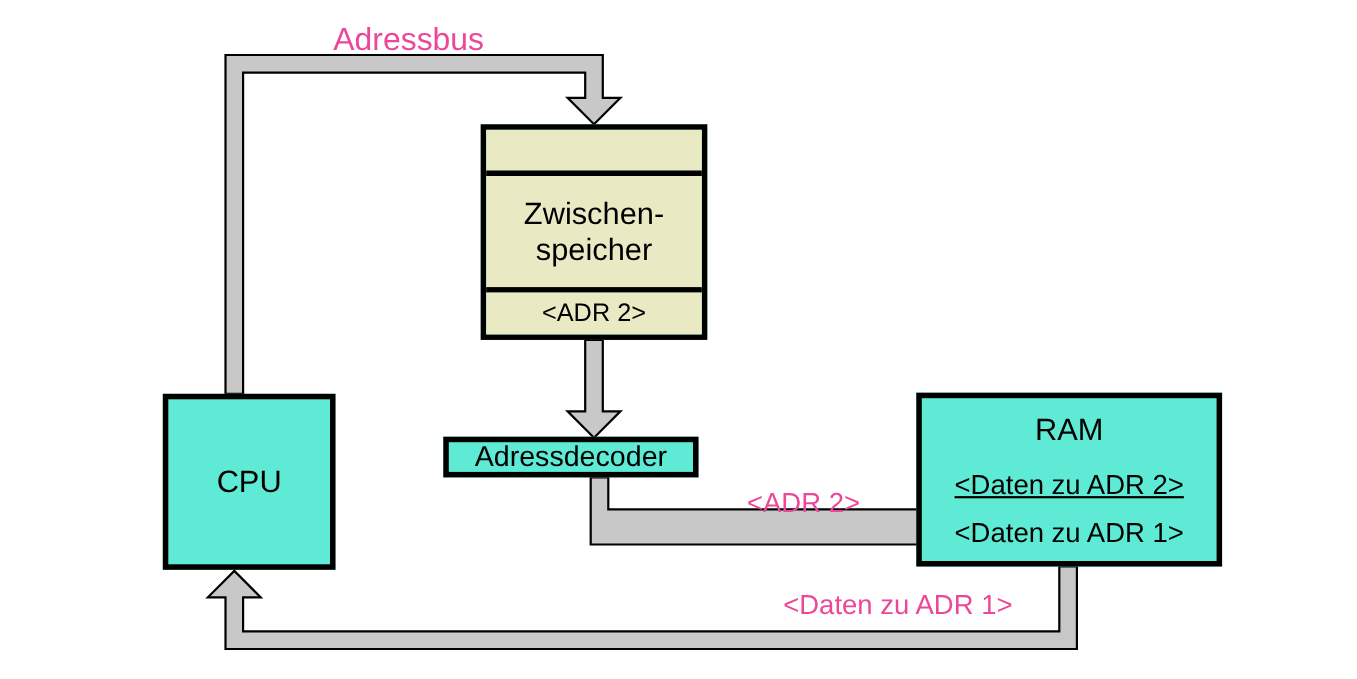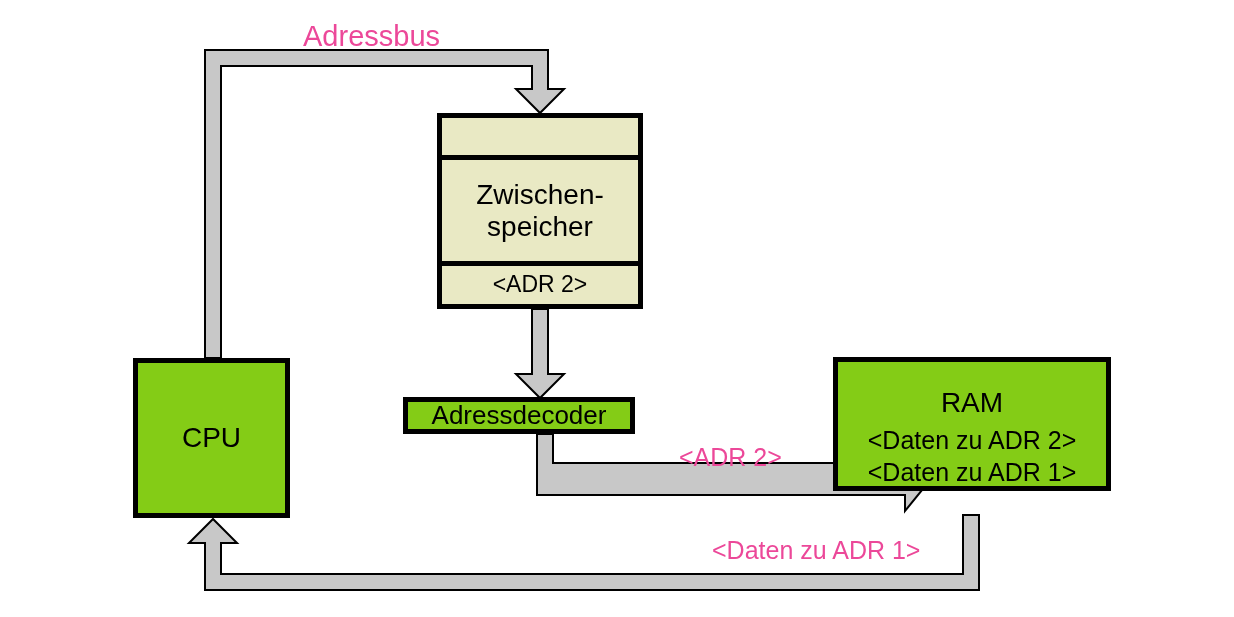"Zwischen-" .box { background: #84cc16 -> #5eead4 }
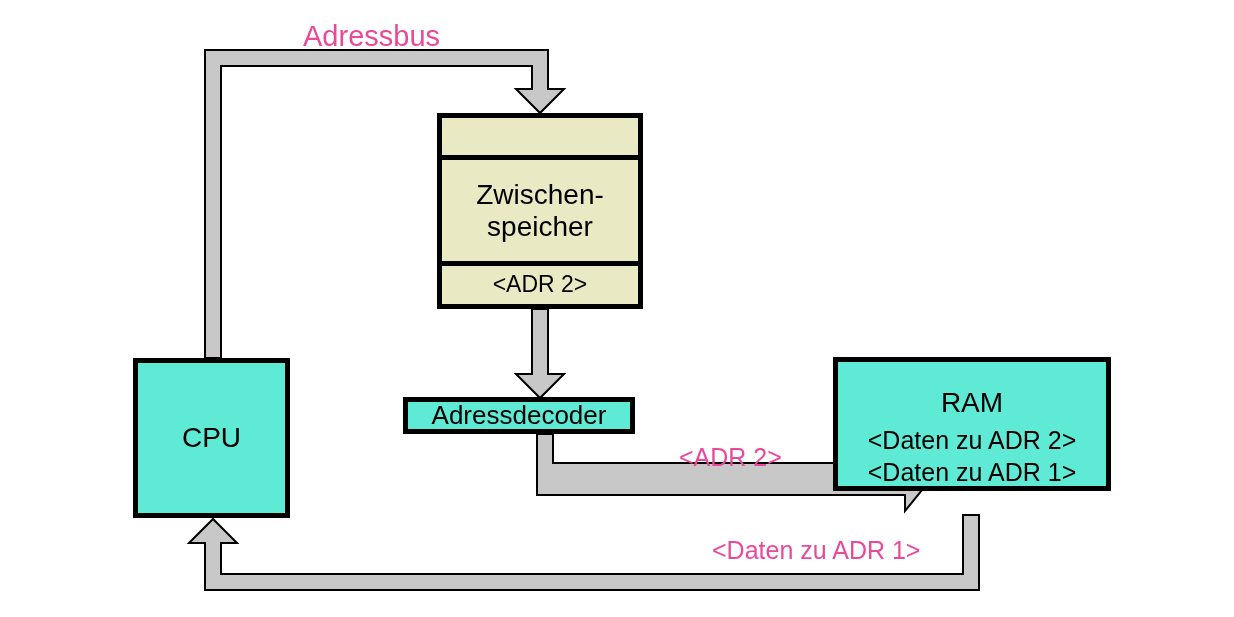"RAM" #ram-box { gap: none -> 12px; height: 134px -> 158px; justify-content: flex-end -> center }
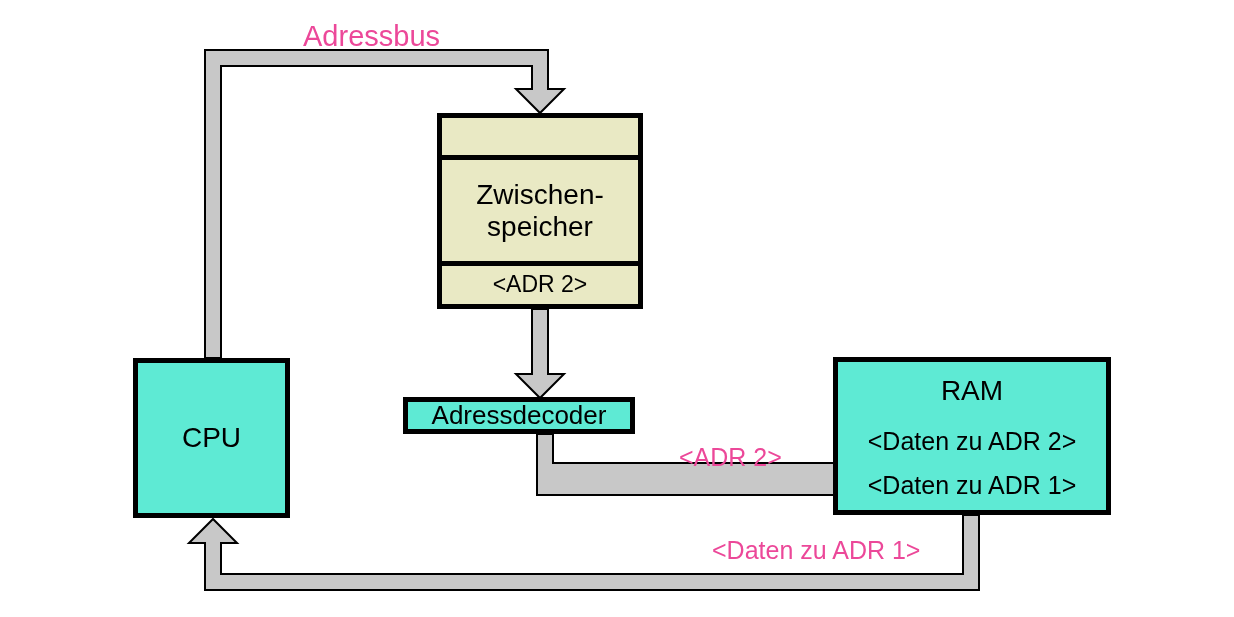"CPU" #cpu-box { left: 133px -> 148px }
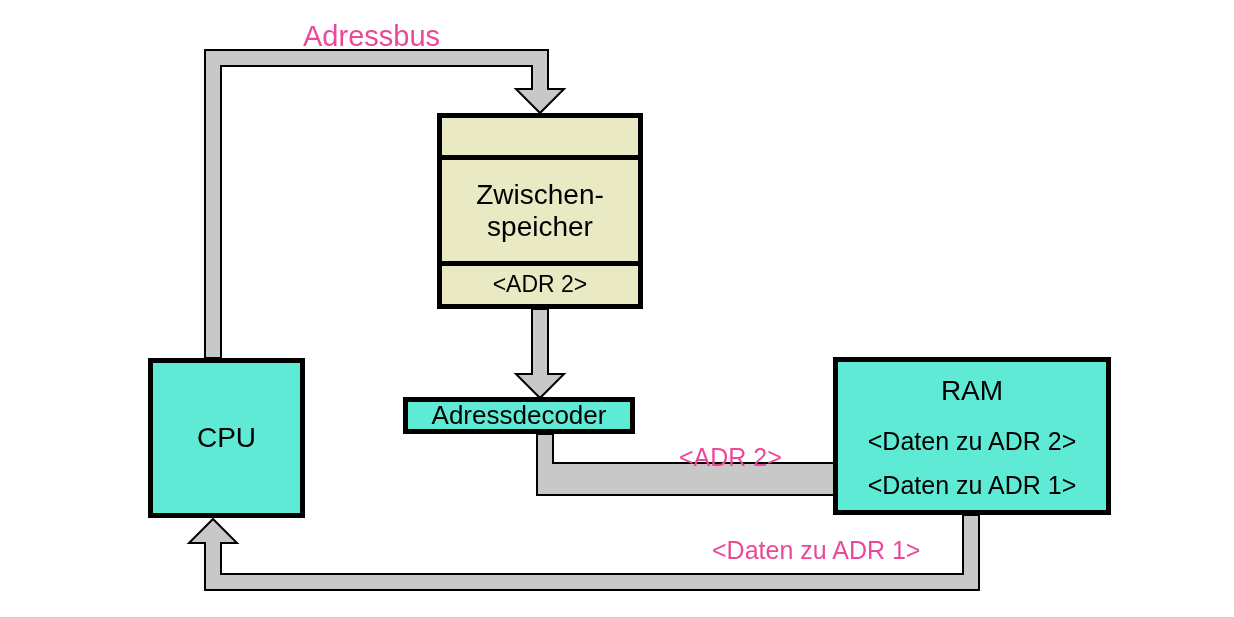"<Daten zu ADR 2>" #ram-line-1 { text-decoration: none -> underline }
